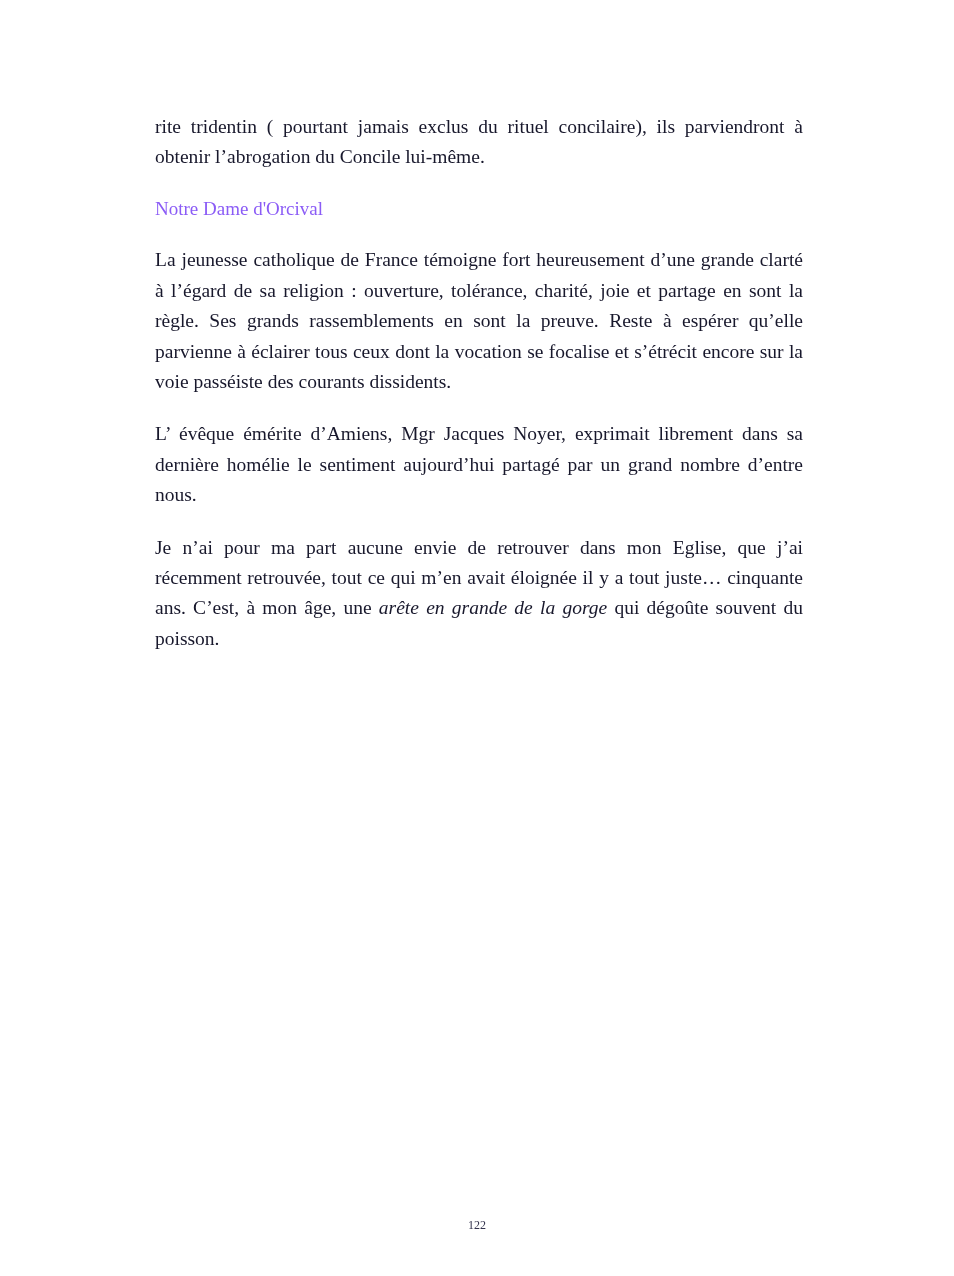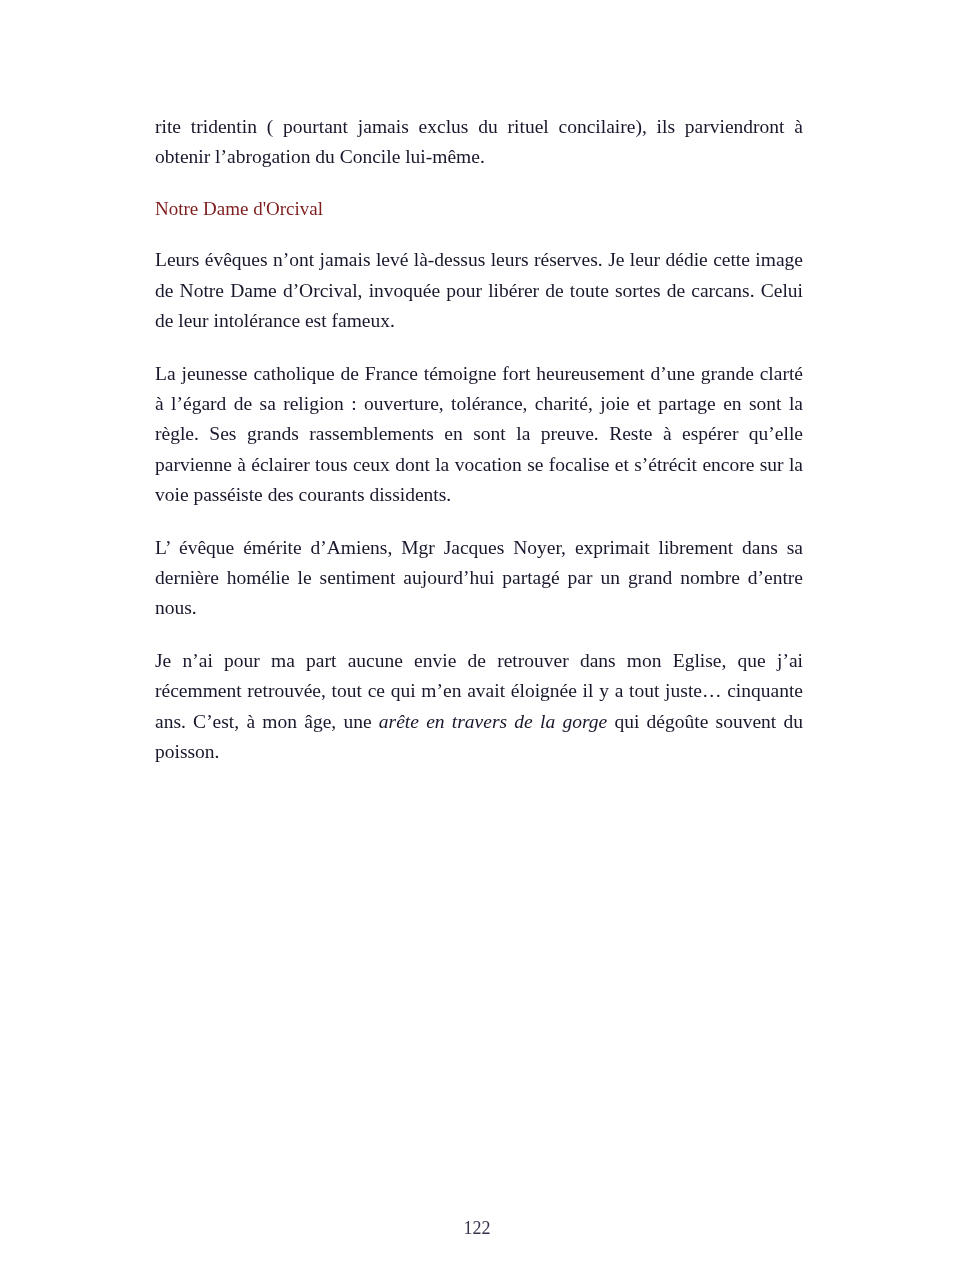"Notre Dame d'Orcival" p.heading { color: #7f1d1d -> #8b5cf6 }
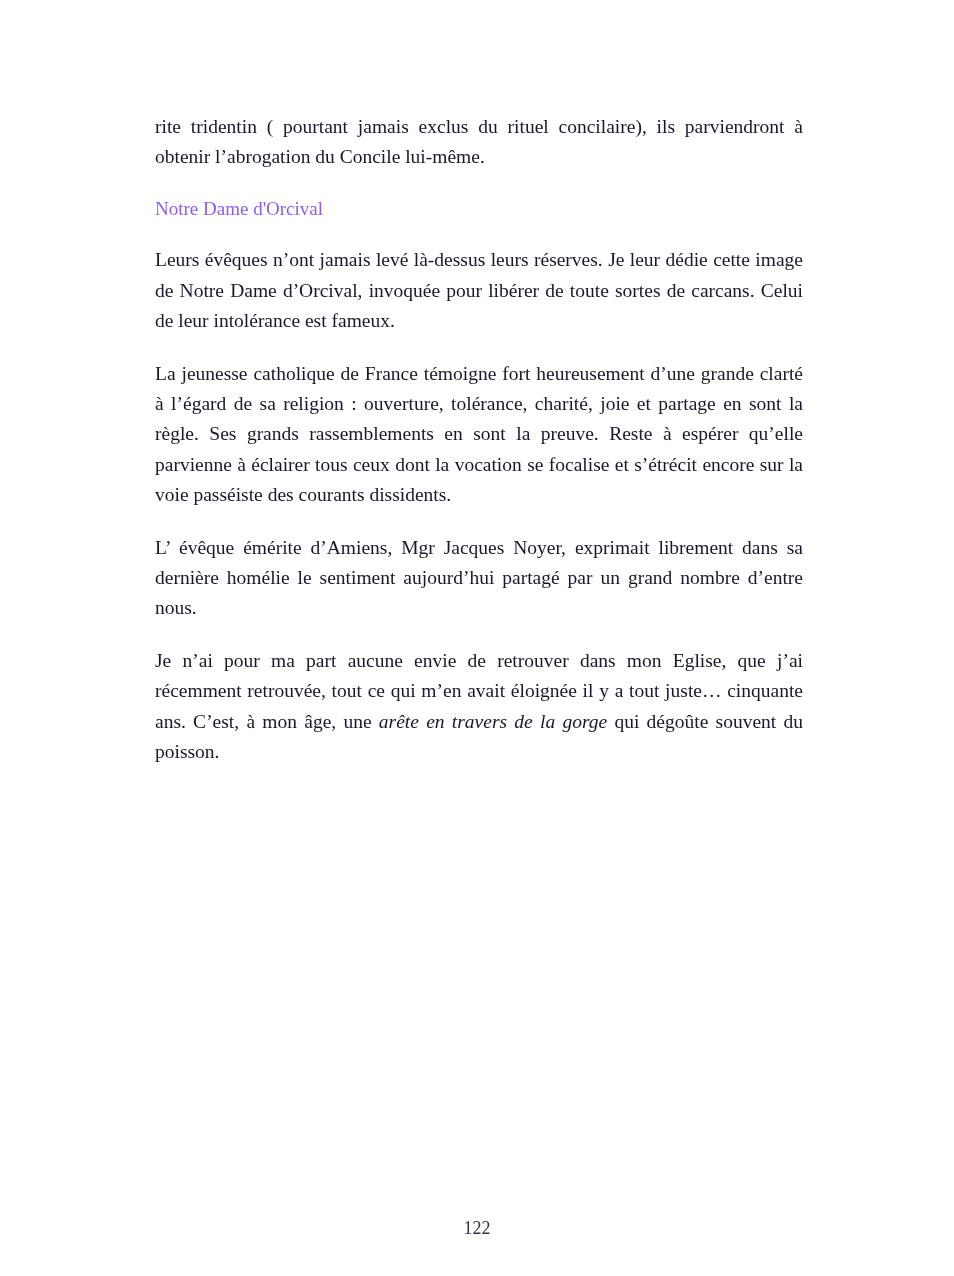"Leurs évêques n’ont jamais levé" p.para { html: <p>Leurs évêques n’ont jamais levé là-dessus leurs réserves. Je leur dédie cette image de Notre Dame d’Orcival, invoquée pour libérer de toute sortes de carcans. Celui de leur intolérance est fameux.</p> -> none }
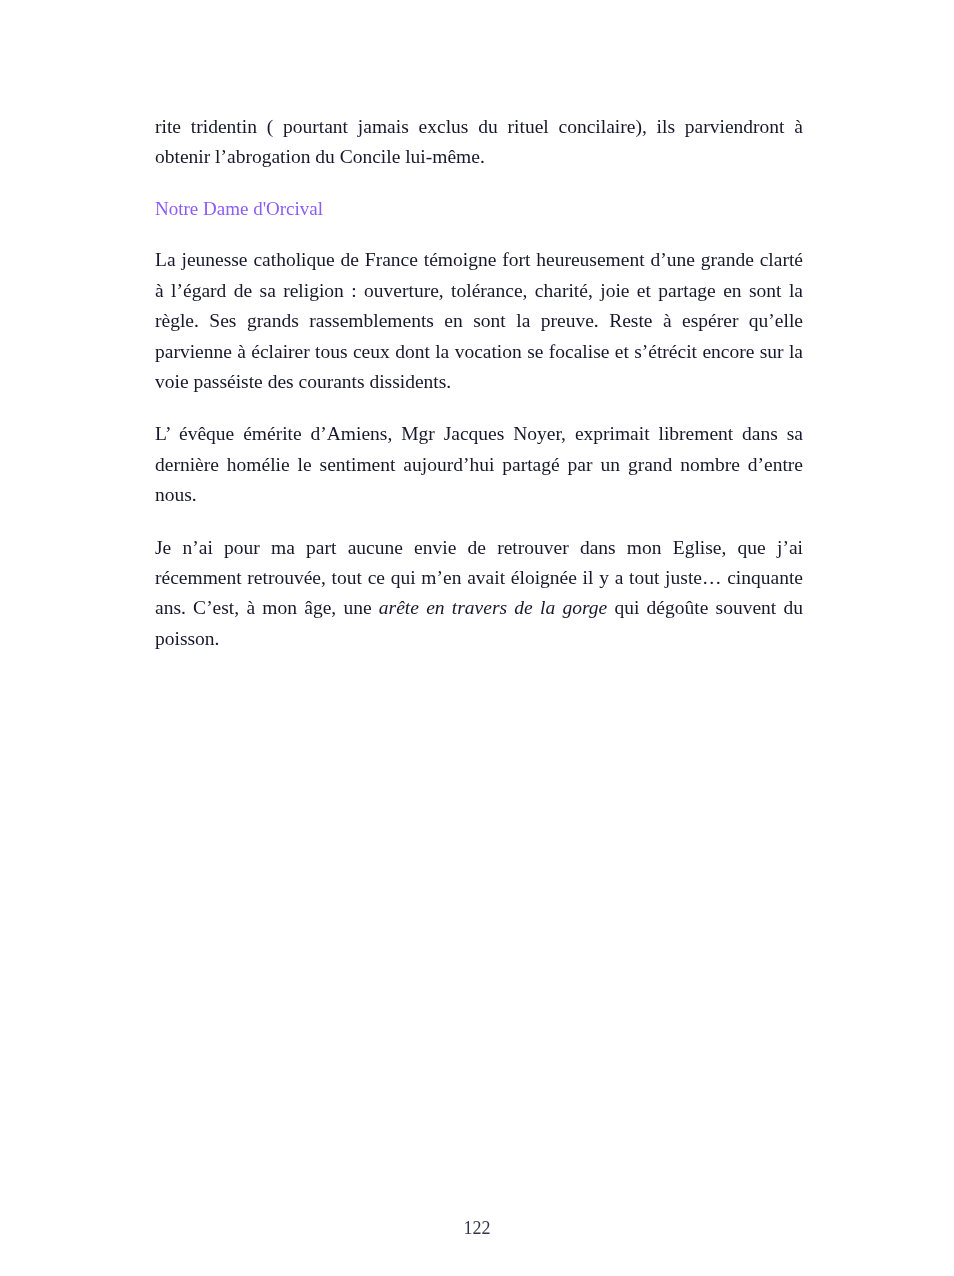"arête en travers de la" span.italic { text: travers -> grande }
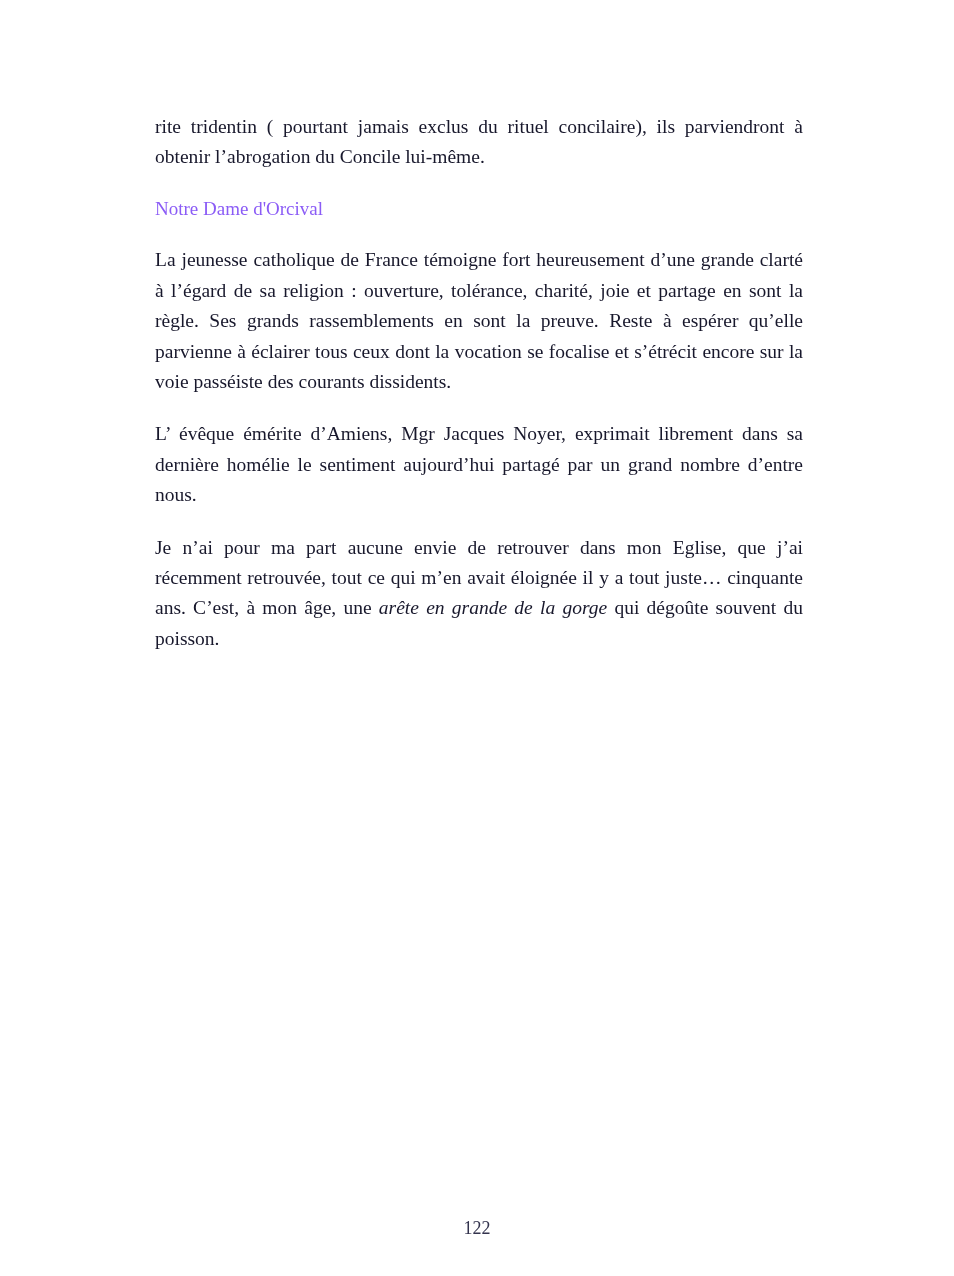"122" .folio { font-size: 18px -> 12px }
